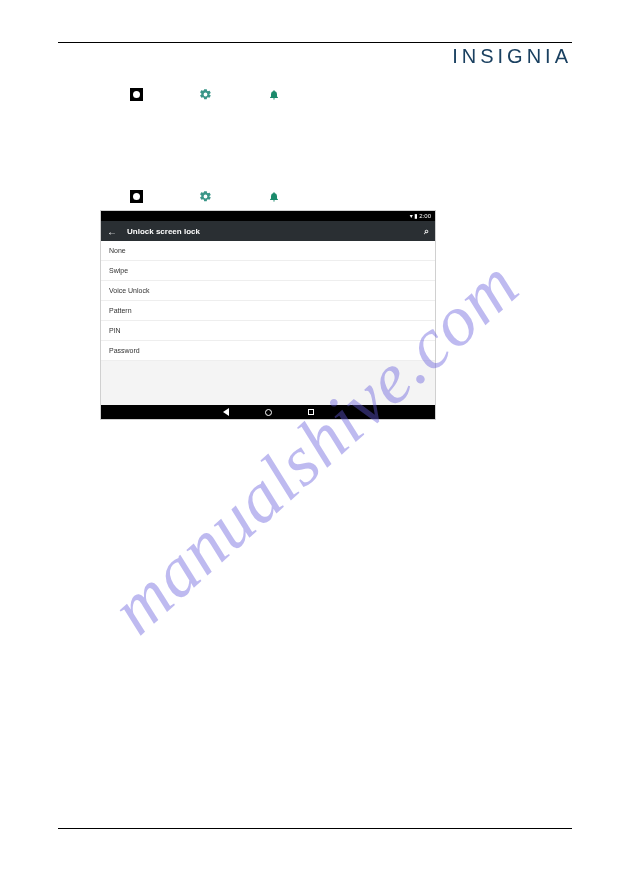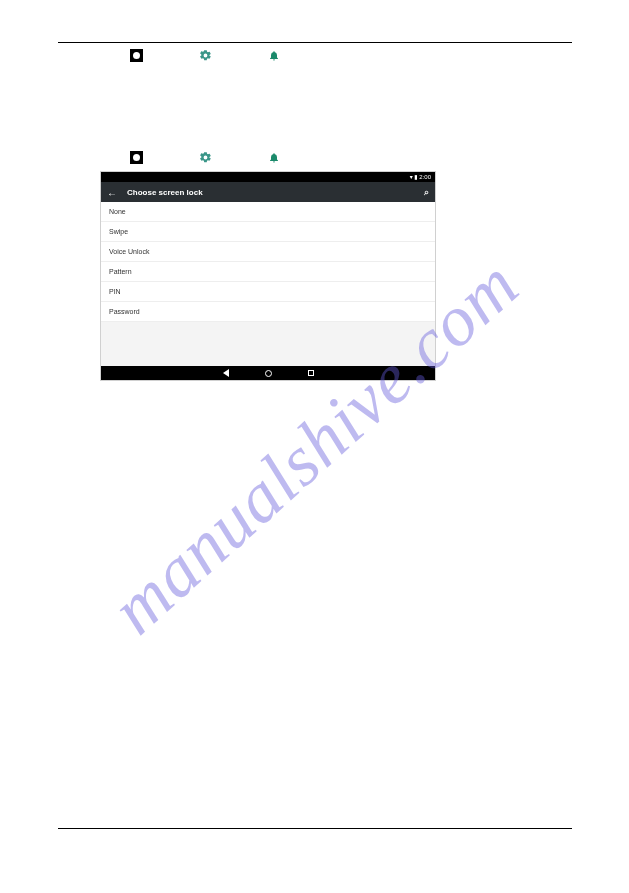"INSIGNIA" div.brand { html: none -> <div>INSIGNIA</div> }
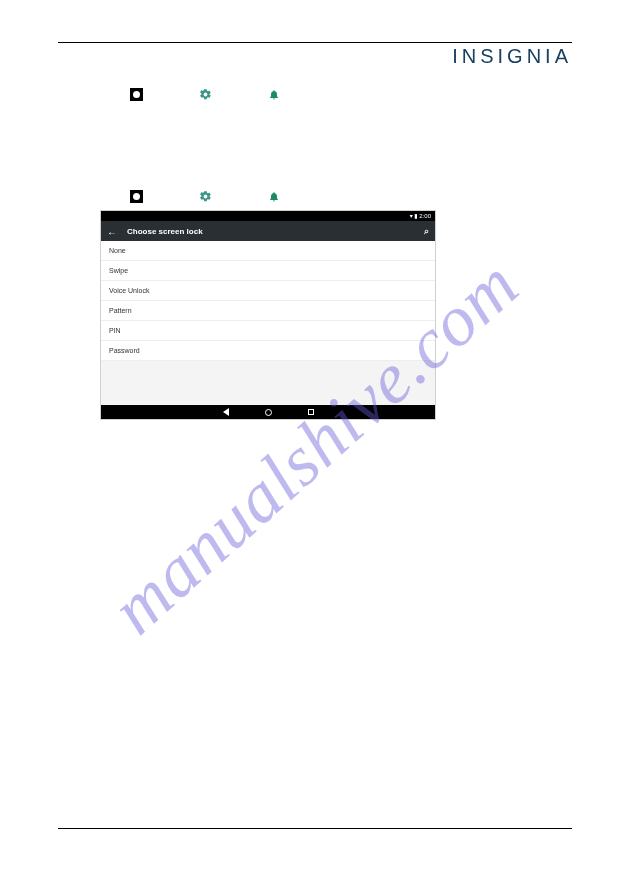"Choose screen lock" span.title-text { text: Choose -> Unlock }
